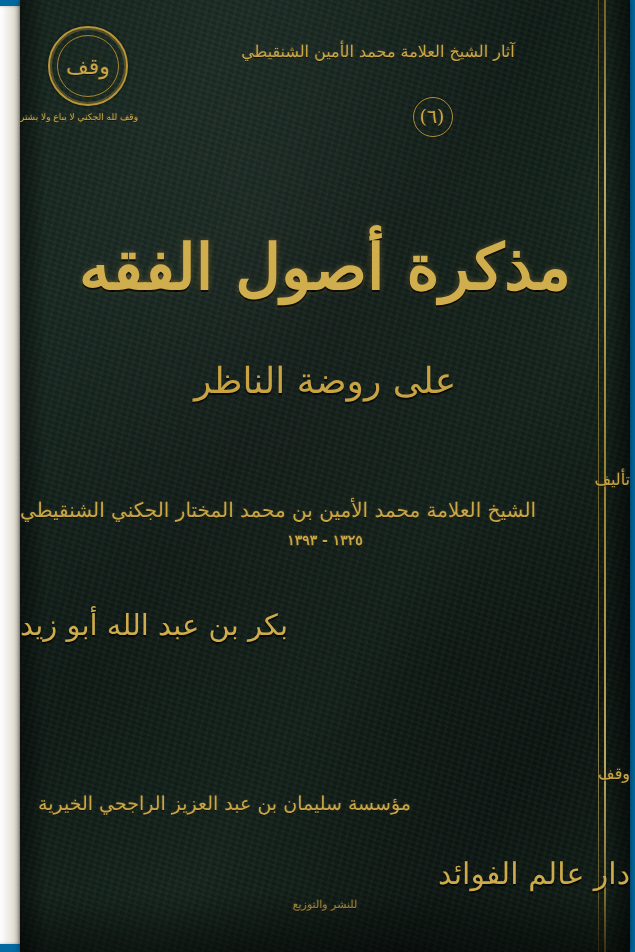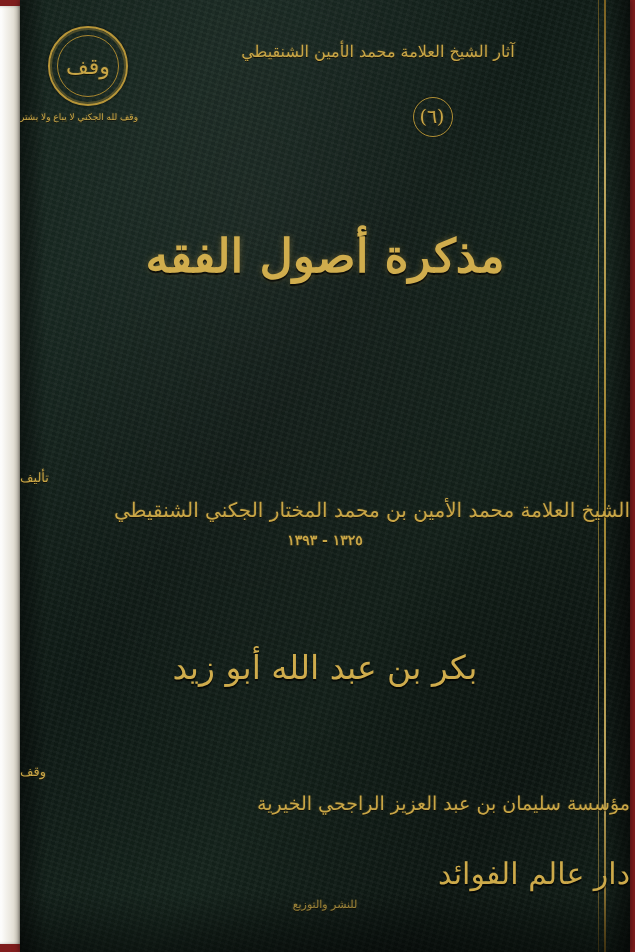"آثار الشيخ العلامة محمد الأمين" .book { background: #7f1d1d -> #0369a1 }
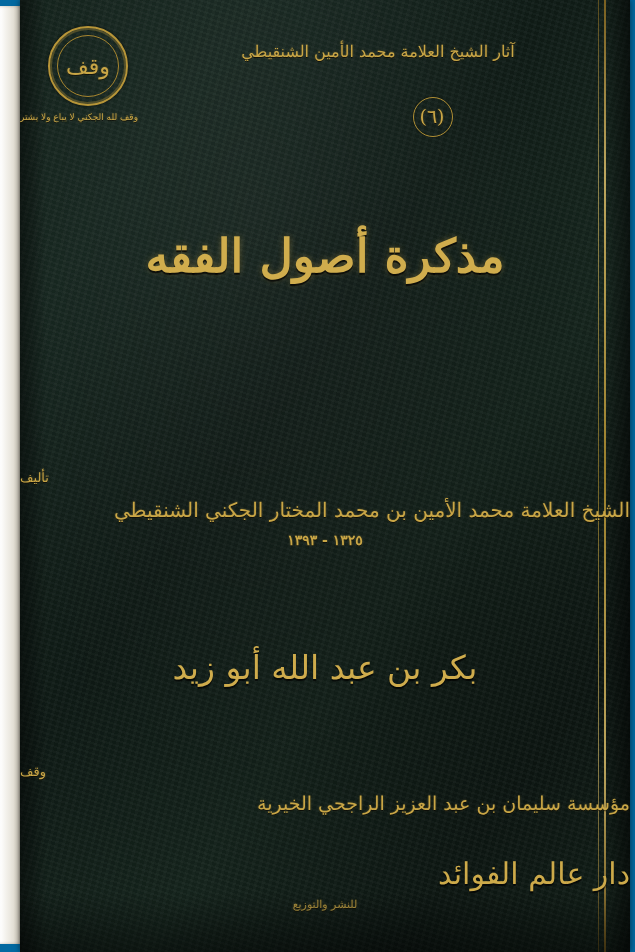"مذكرة أصول الفقه" .title-main { font-size: 46px -> 63px }
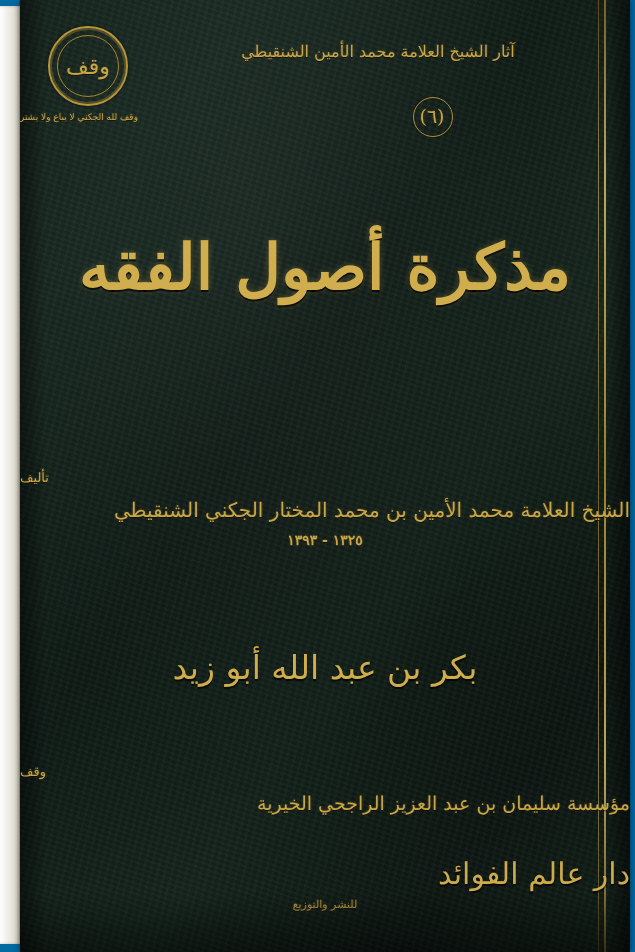"على روضة الناظر" div.title-sub { html: none -> <div>على روضة الناظر</div> }
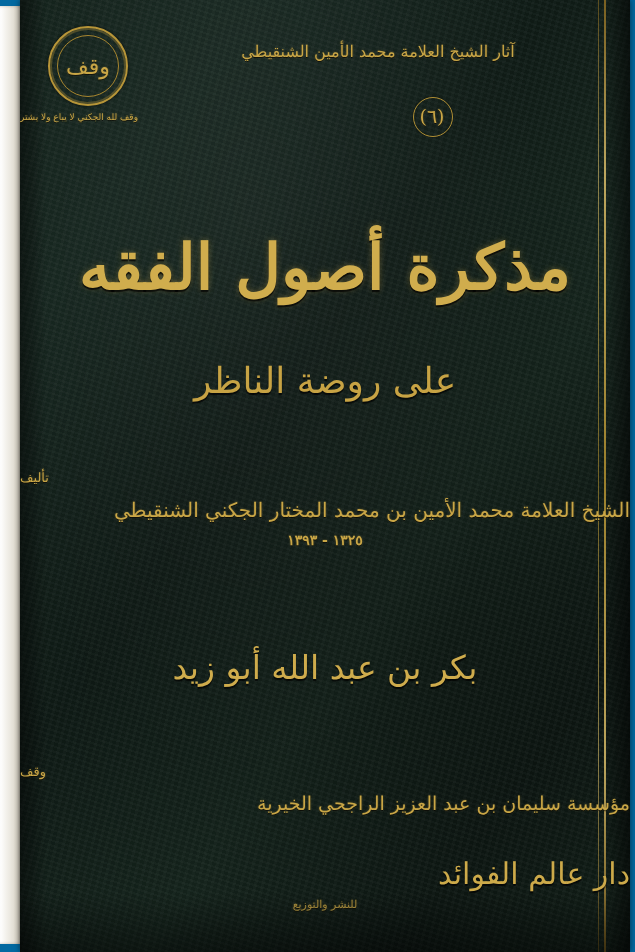"تأليف" .label-sm { font-size: 13px -> 16px; text-align: left -> right }
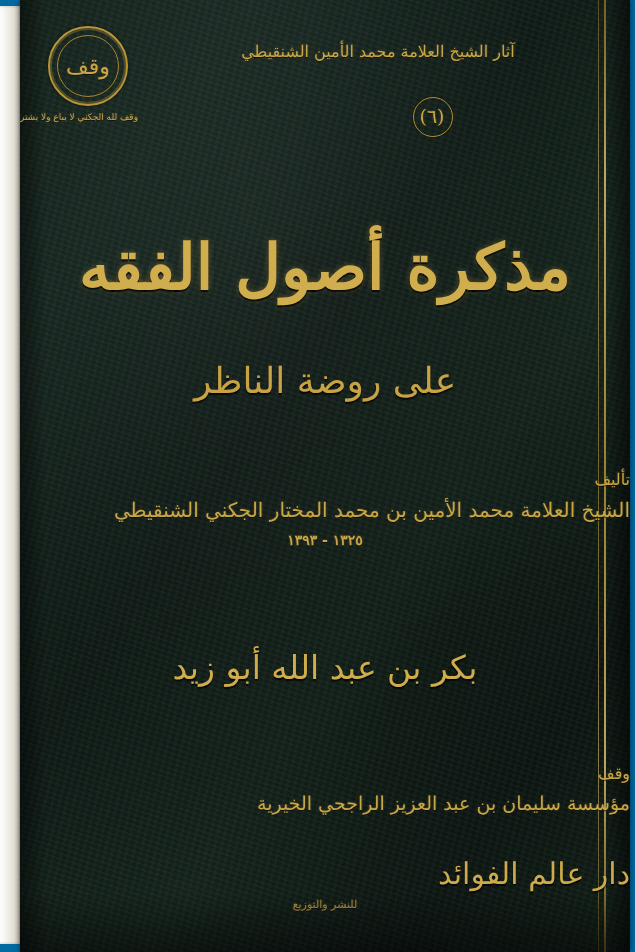"الشيخ العلامة محمد الأمين بن" .author-name { text-align: right -> left }
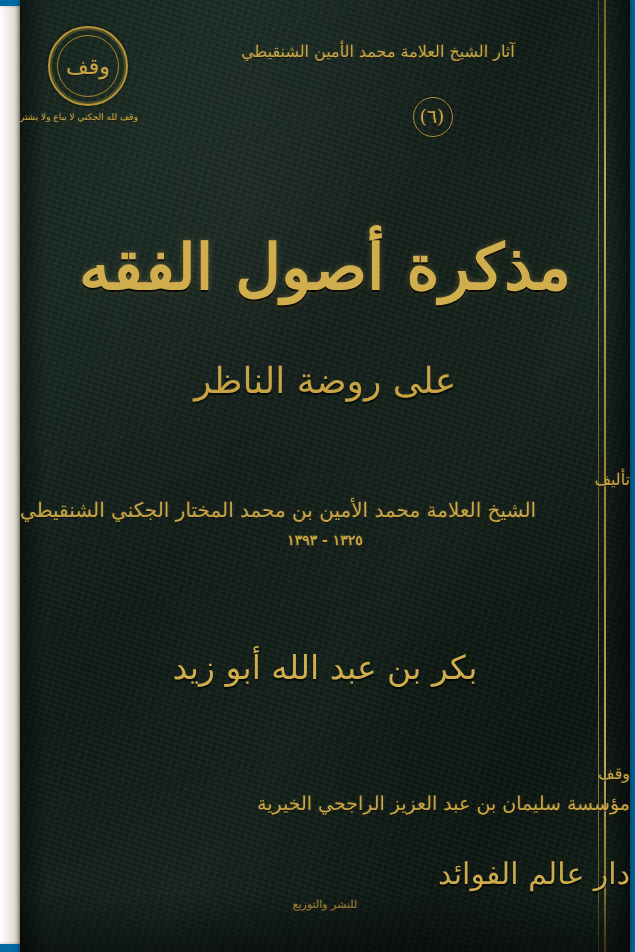"بكر بن عبد الله أبو" .sup-name { font-size: 33px -> 29px; text-align: center -> left; top: 648px -> 608px }
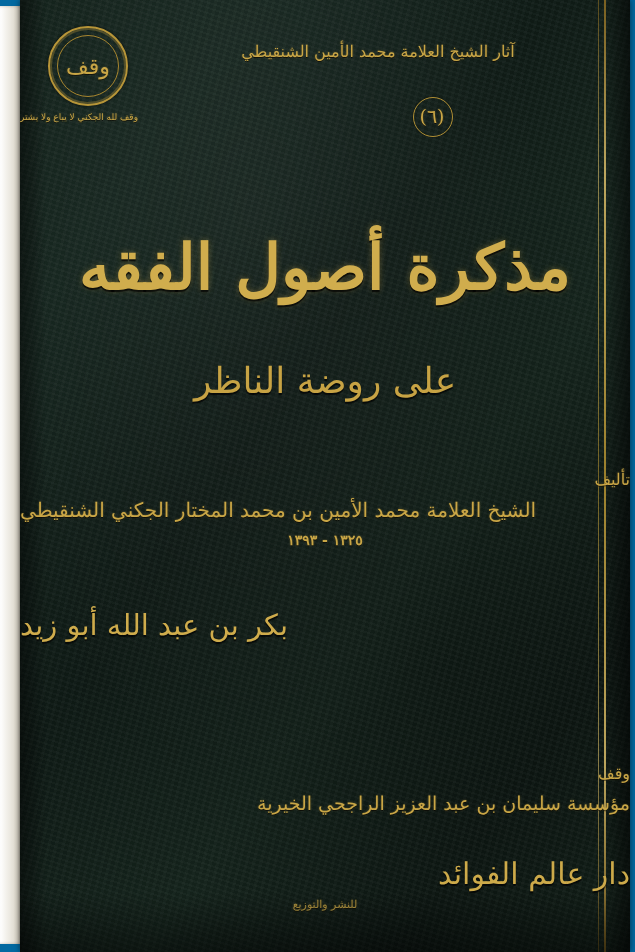"مؤسسة سليمان بن عبد العزيز" .waqf-name { text-align: right -> left }
